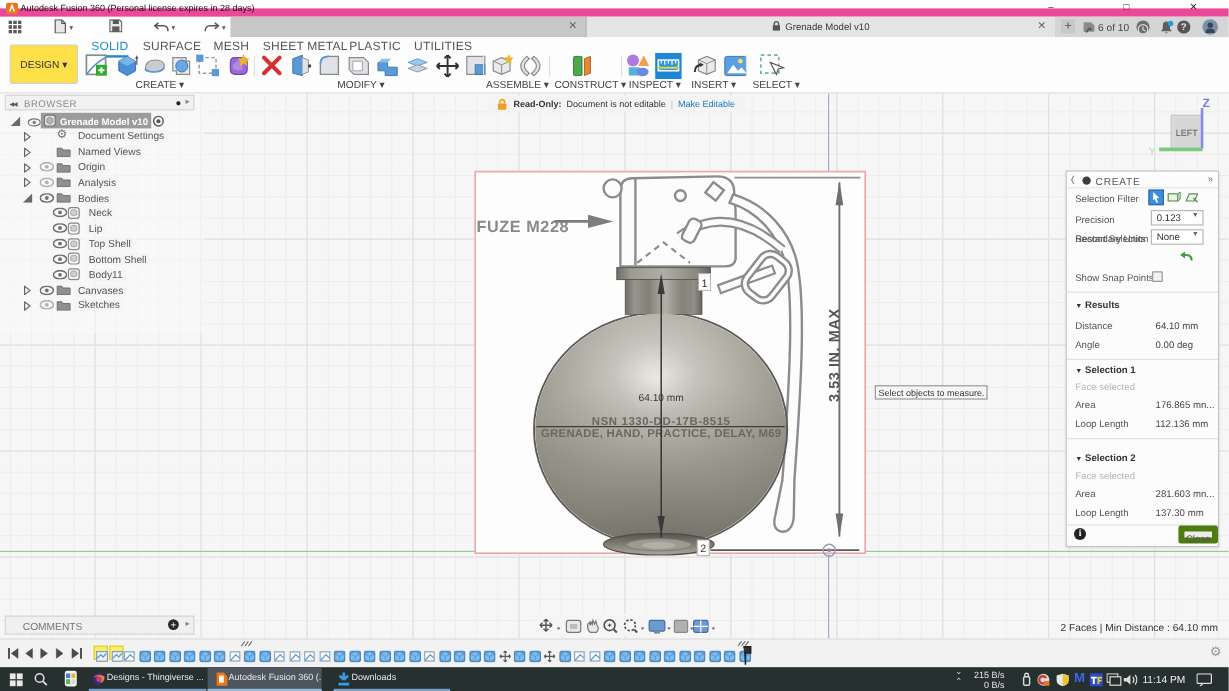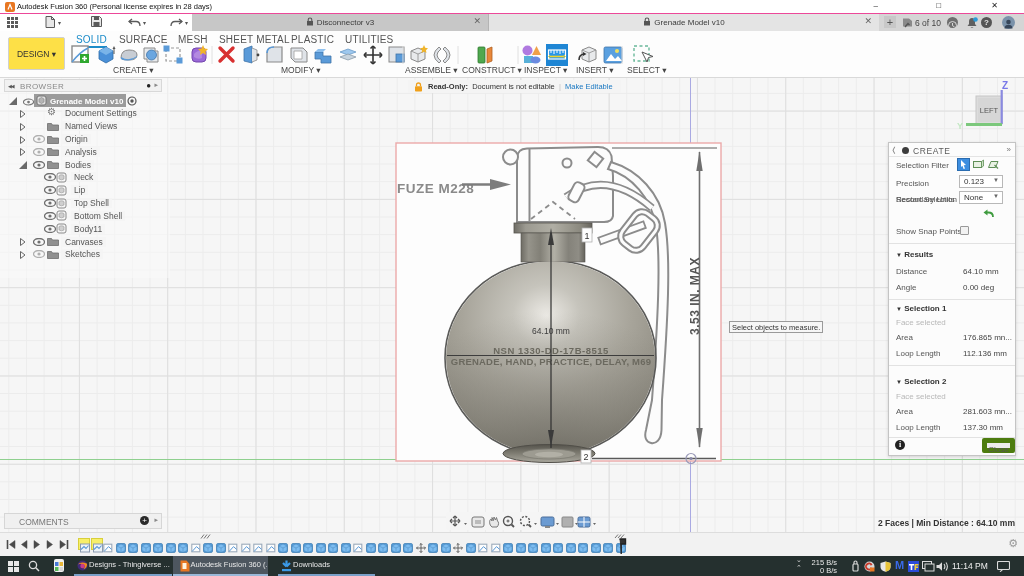"Autodesk Fusion 360 (Personal license" #titlebar { border-bottom: 1px solid #ec4899 -> 7px solid #ec4899 }
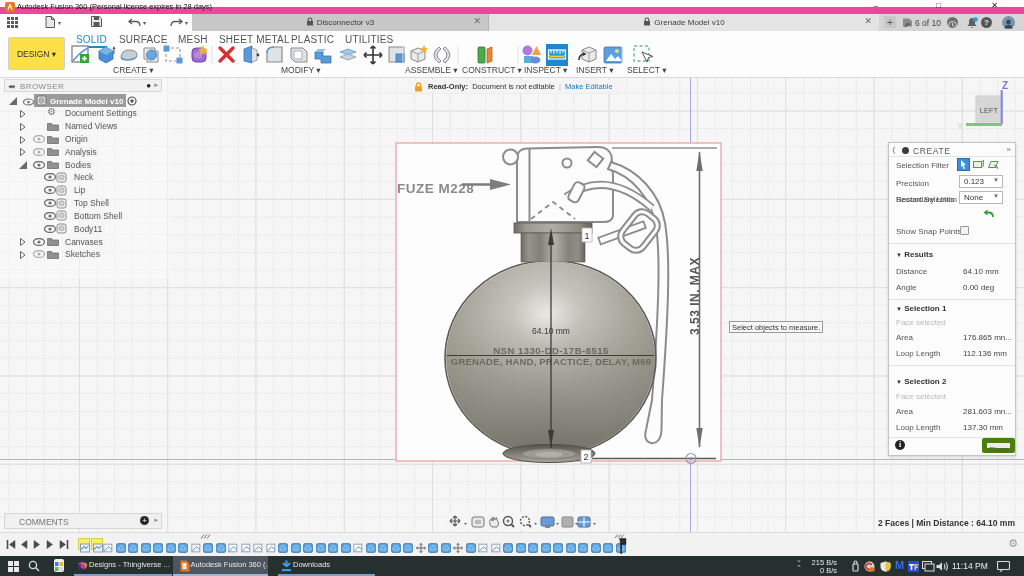"Disconnector v3" div.tabtitle { html: <div><svg> <rect></rect> <path></path> </svg>Disconnector v3</div> -> none }
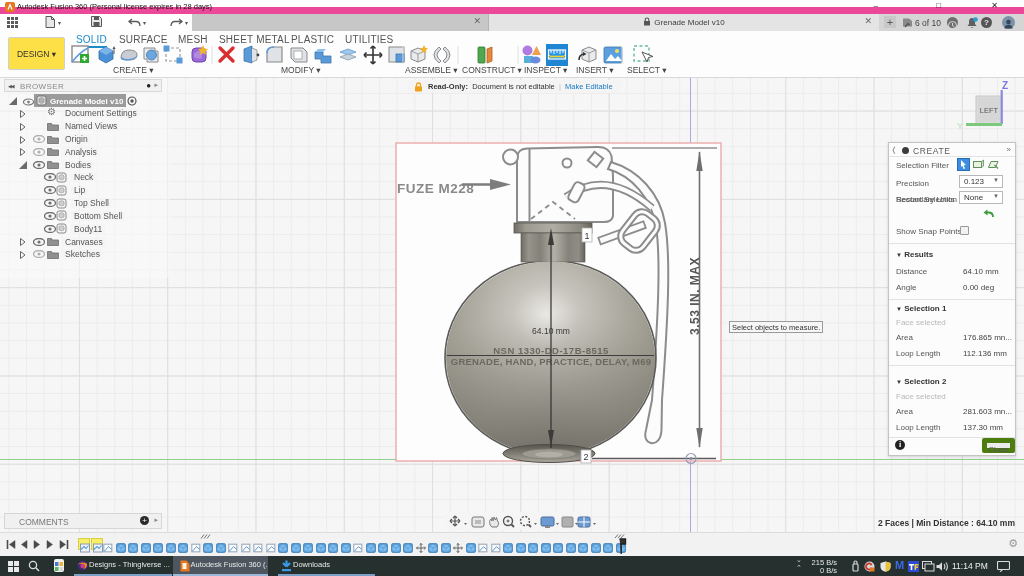"2 Faces | Min Distance" #status { font-weight: bold -> normal }
